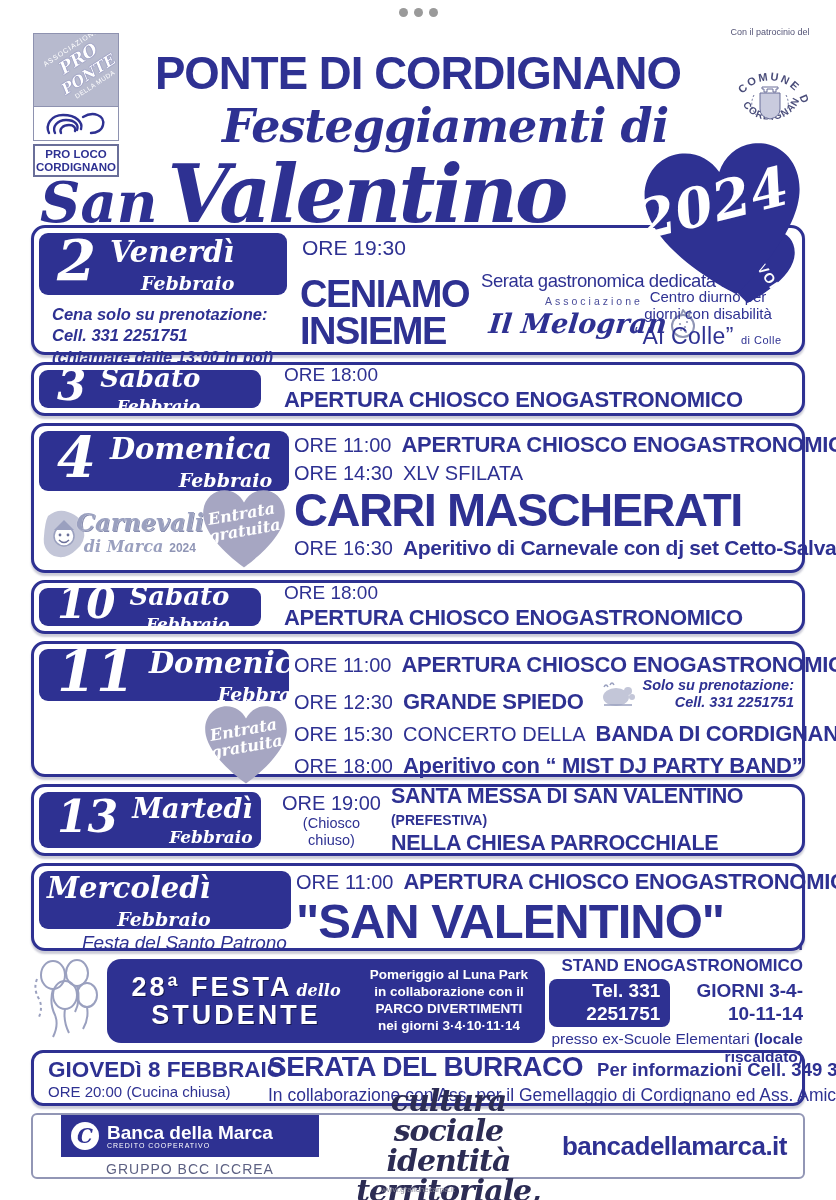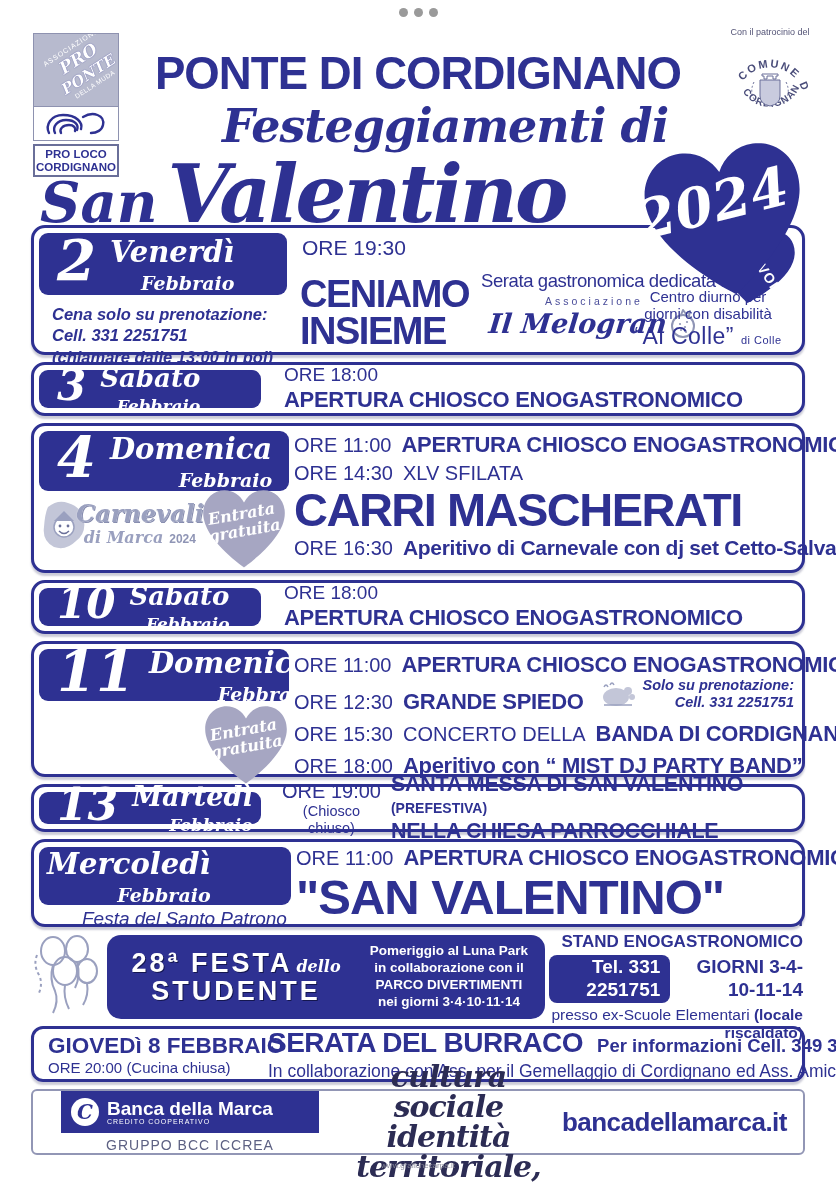"Con il patrocinio del" .comune .cap { margin-bottom: 3px -> 16px }
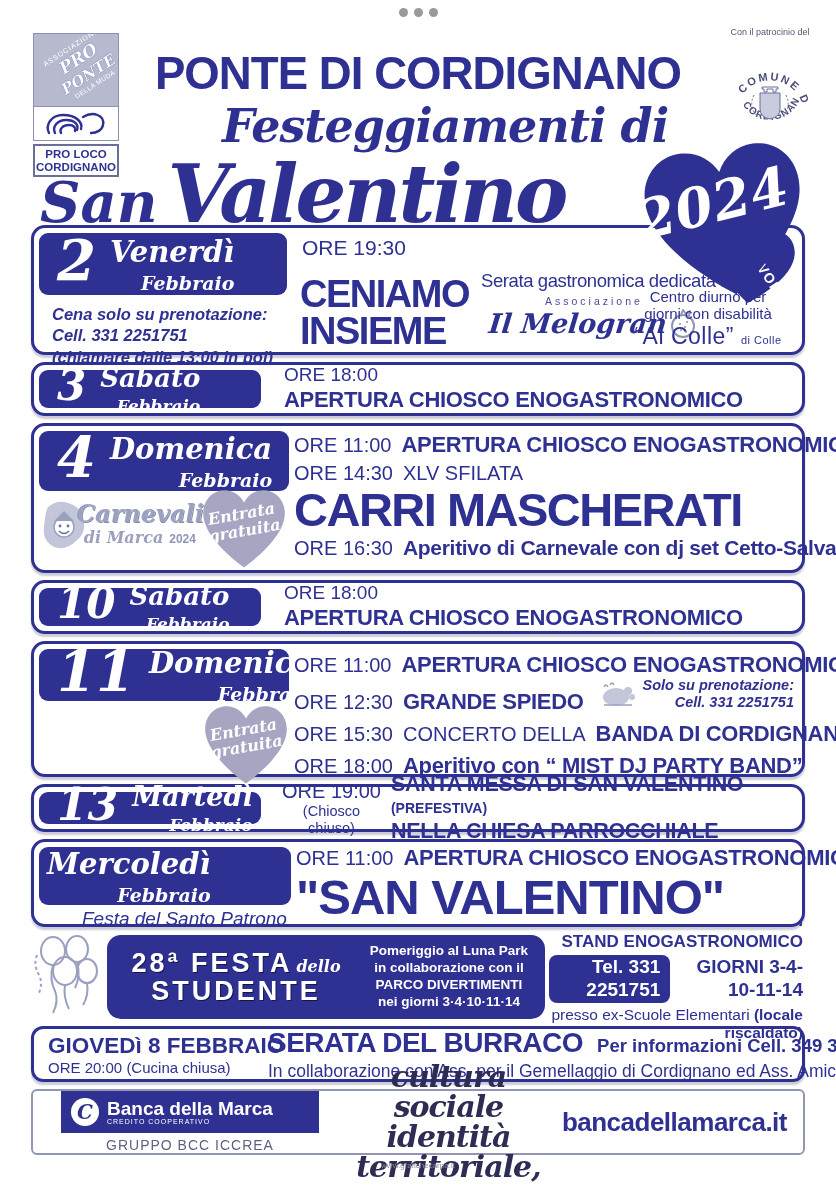"Carnevali" .carn { top: 67px -> 76px }
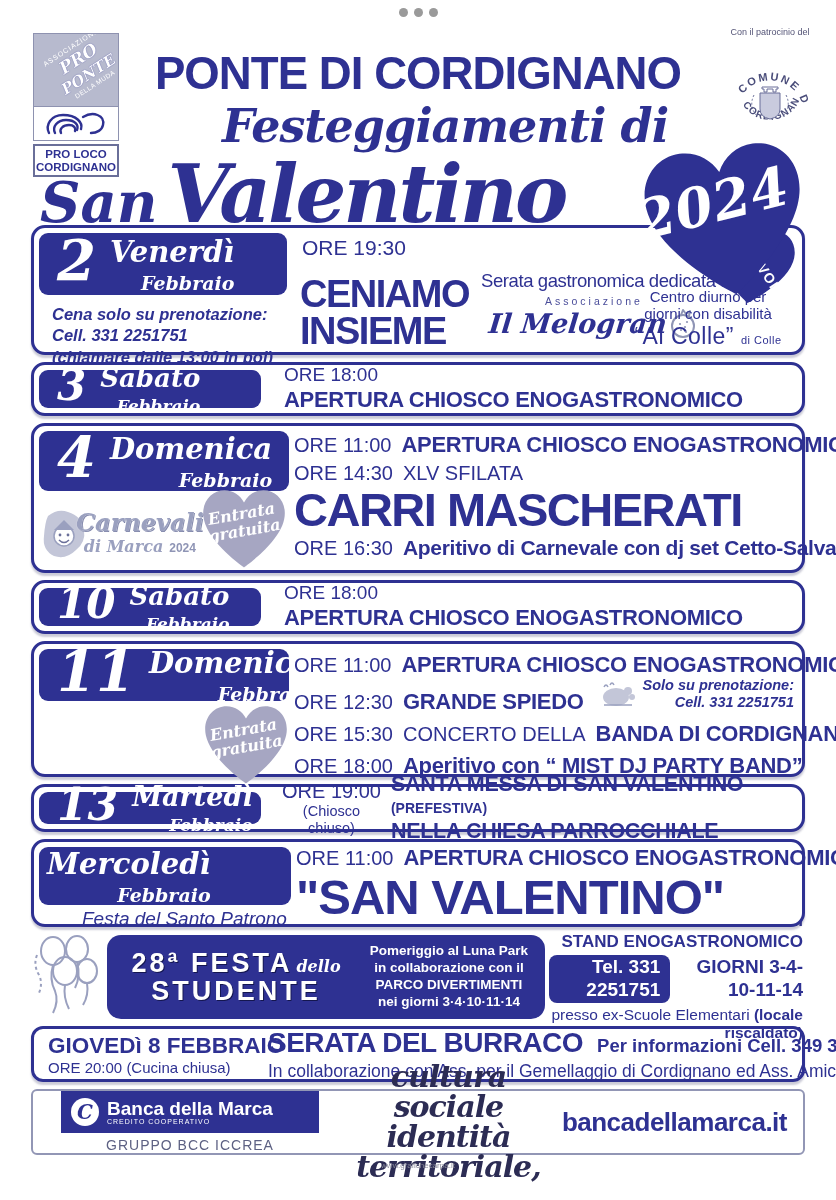"13" .r13 { height: 48px -> 72px }
